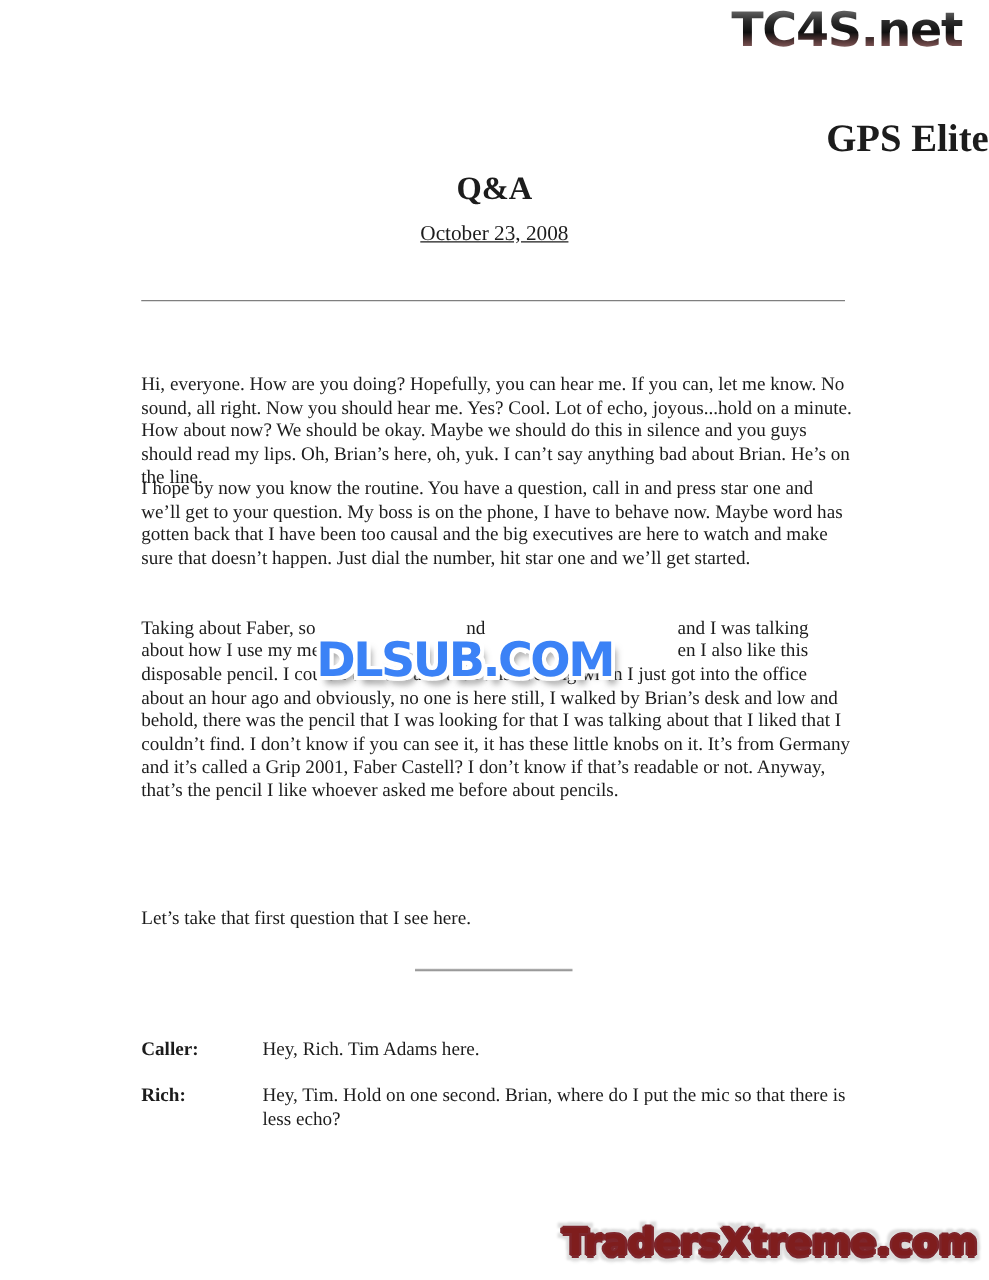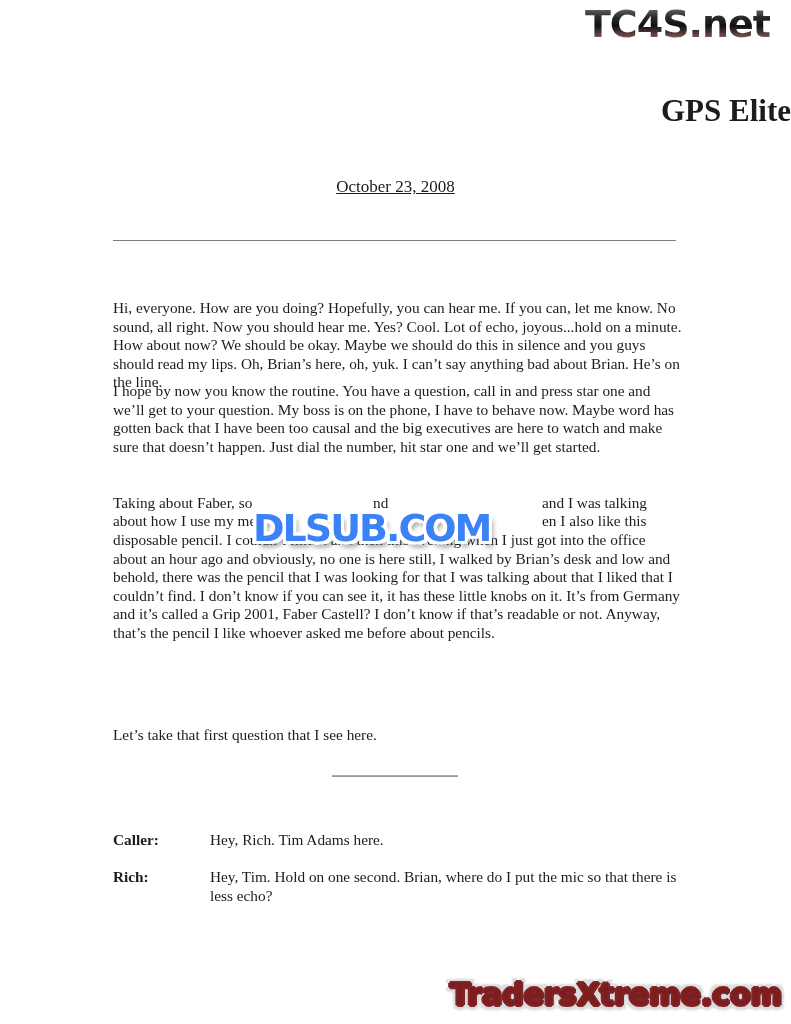"Q&A" div.doc-subtitle { html: none -> <div>Q&amp;A</div> }
